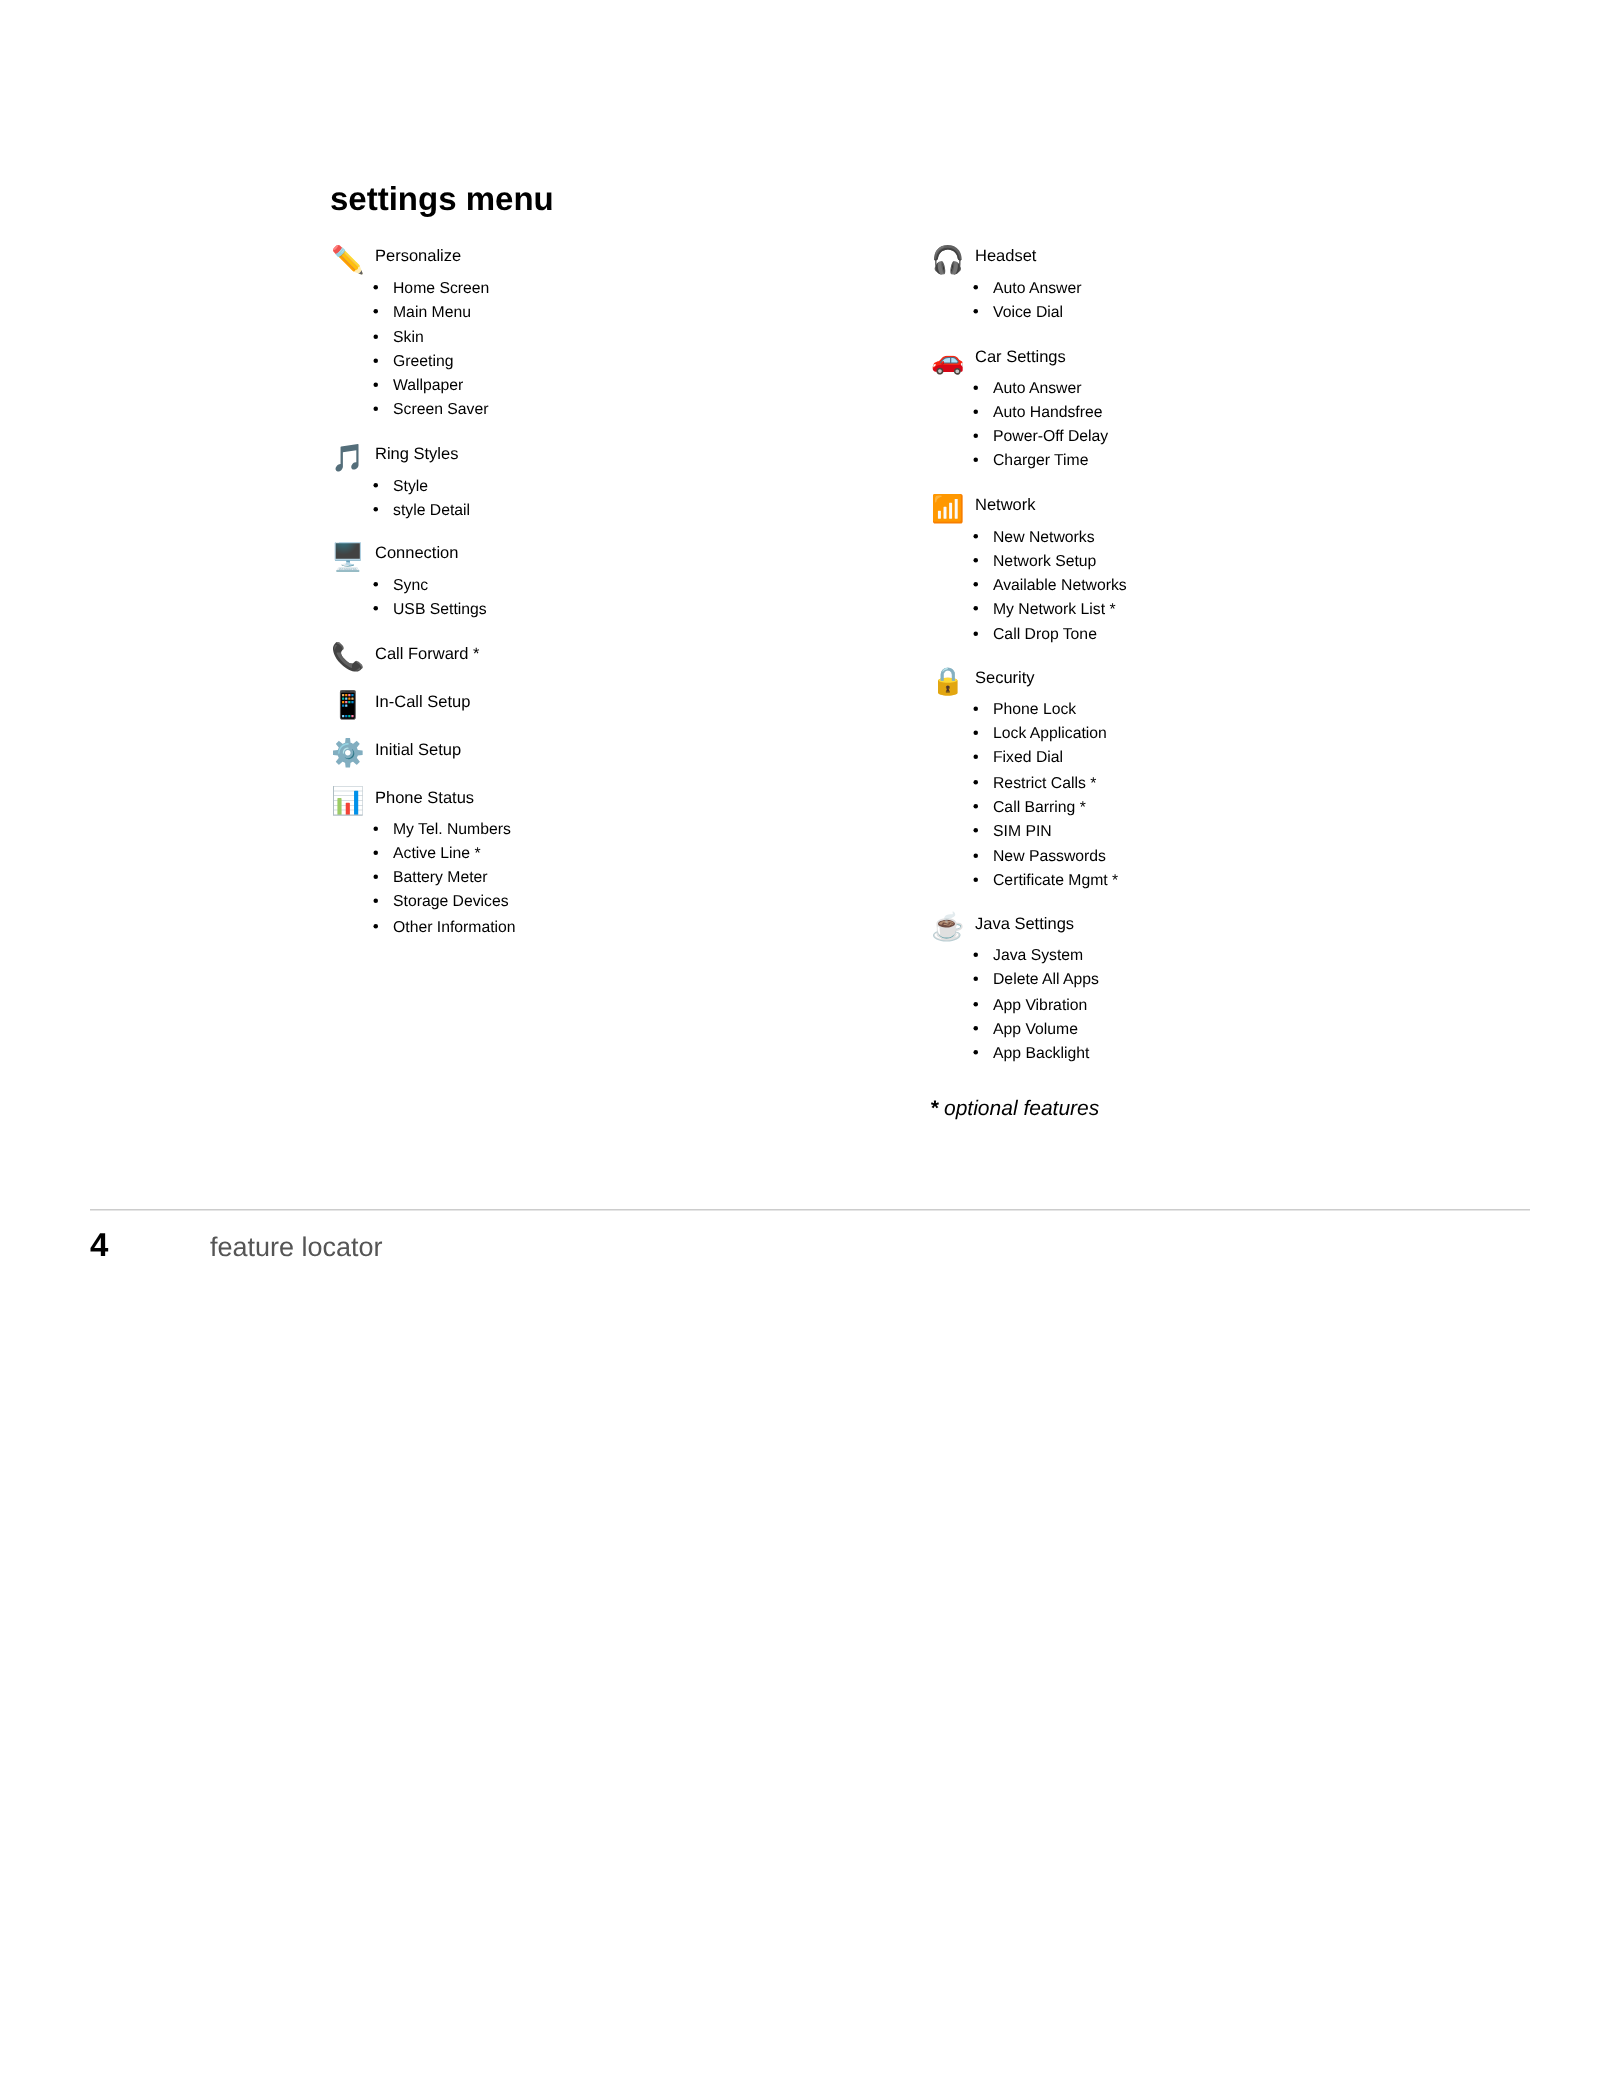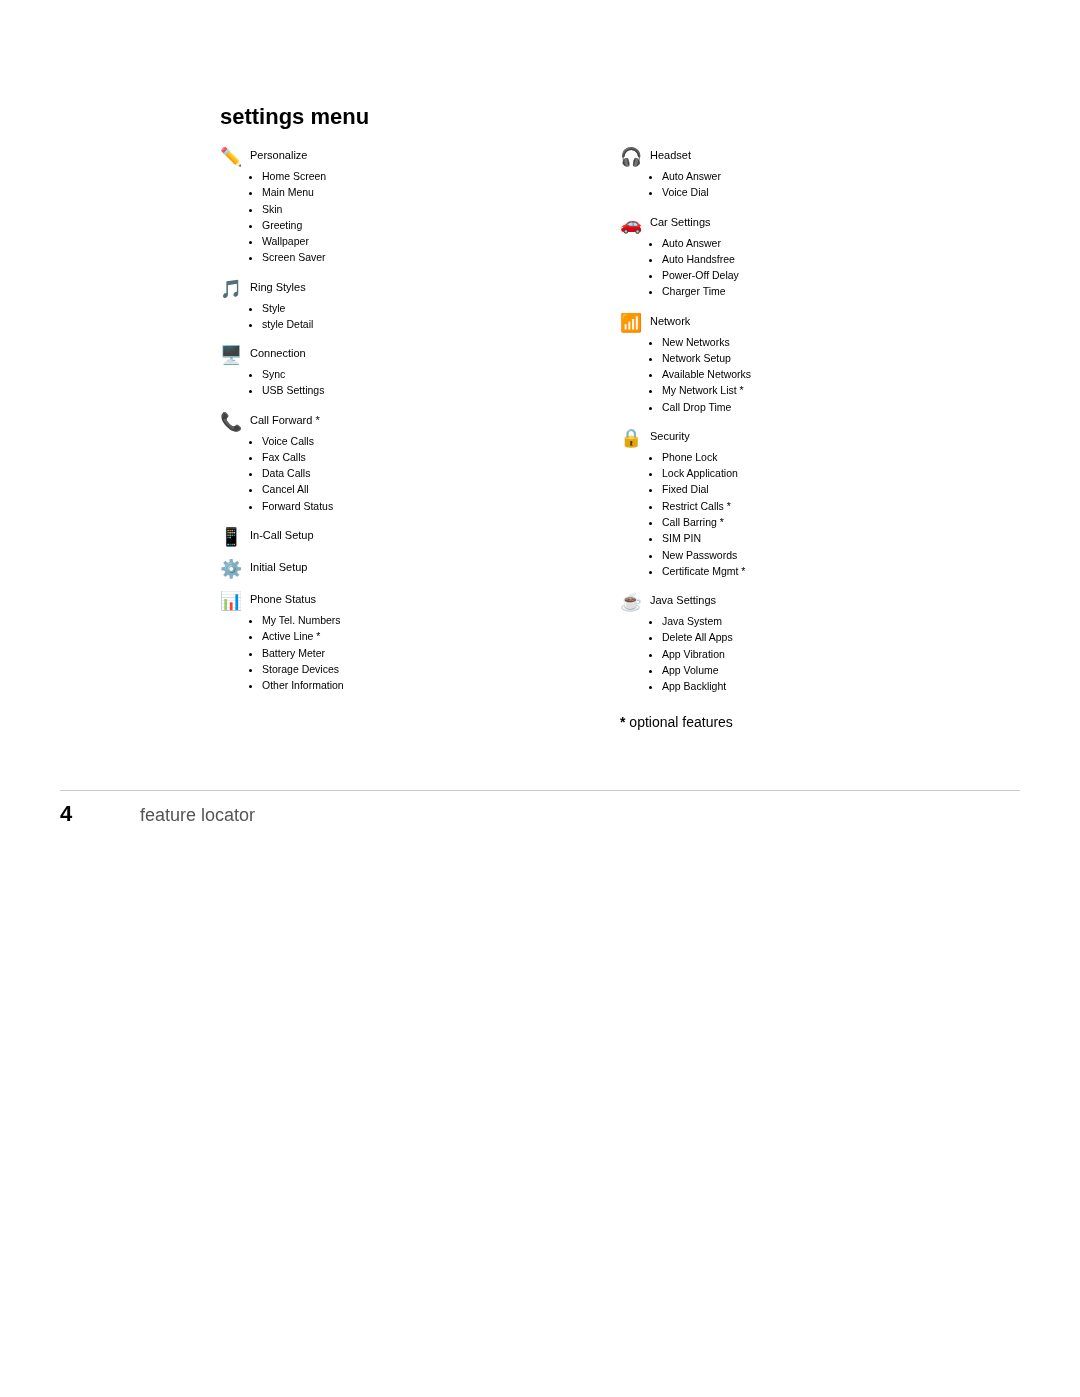"settings menu" .page-title { margin-top: 64px -> 80px }
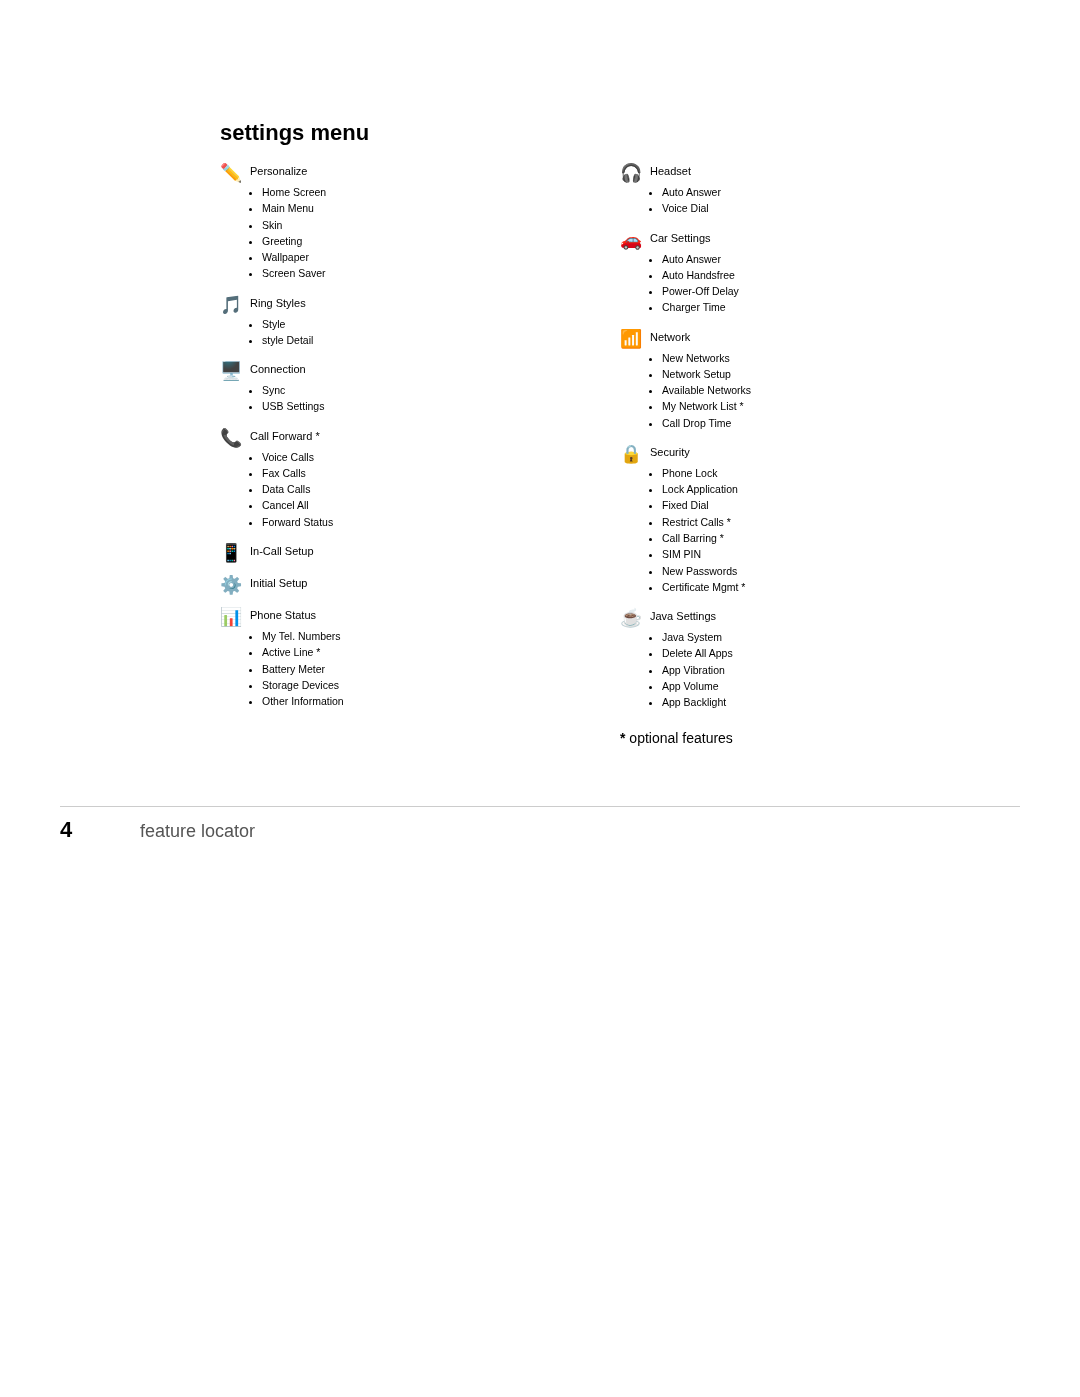"Call Drop Time" li { text: Time -> Tone }
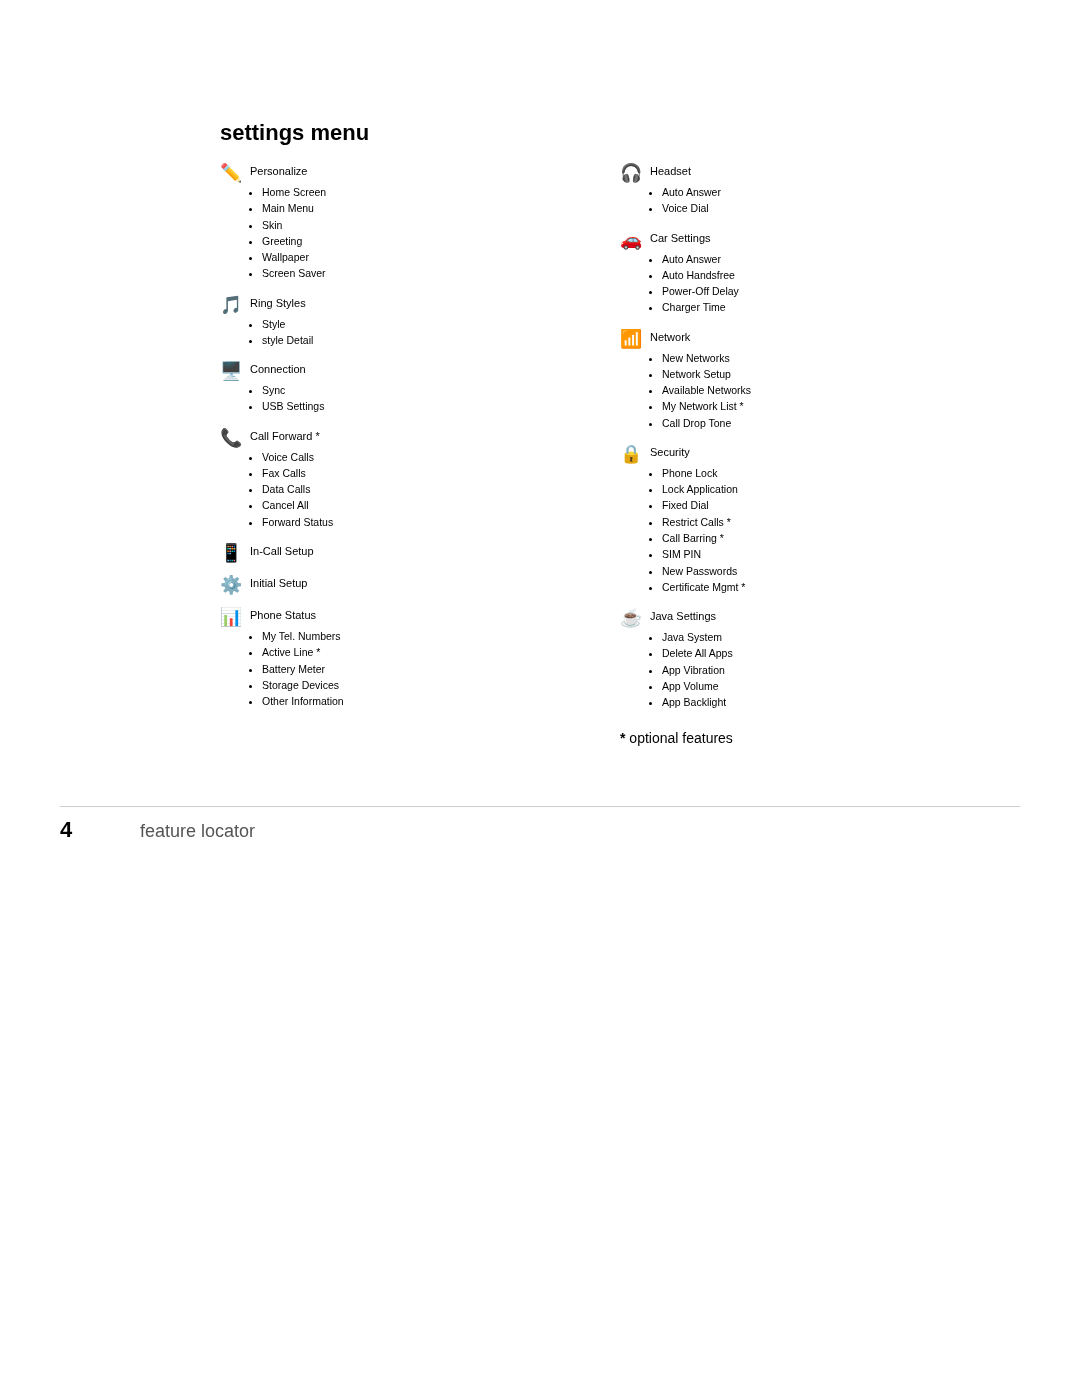"Voice Calls" ul.section-items { html: <ul> <li>Voice Calls</li> <li>Fax Calls</li> <li>Data Calls</li> <li>Cancel All</li> <li>Forward Status</li> </ul> -> none }
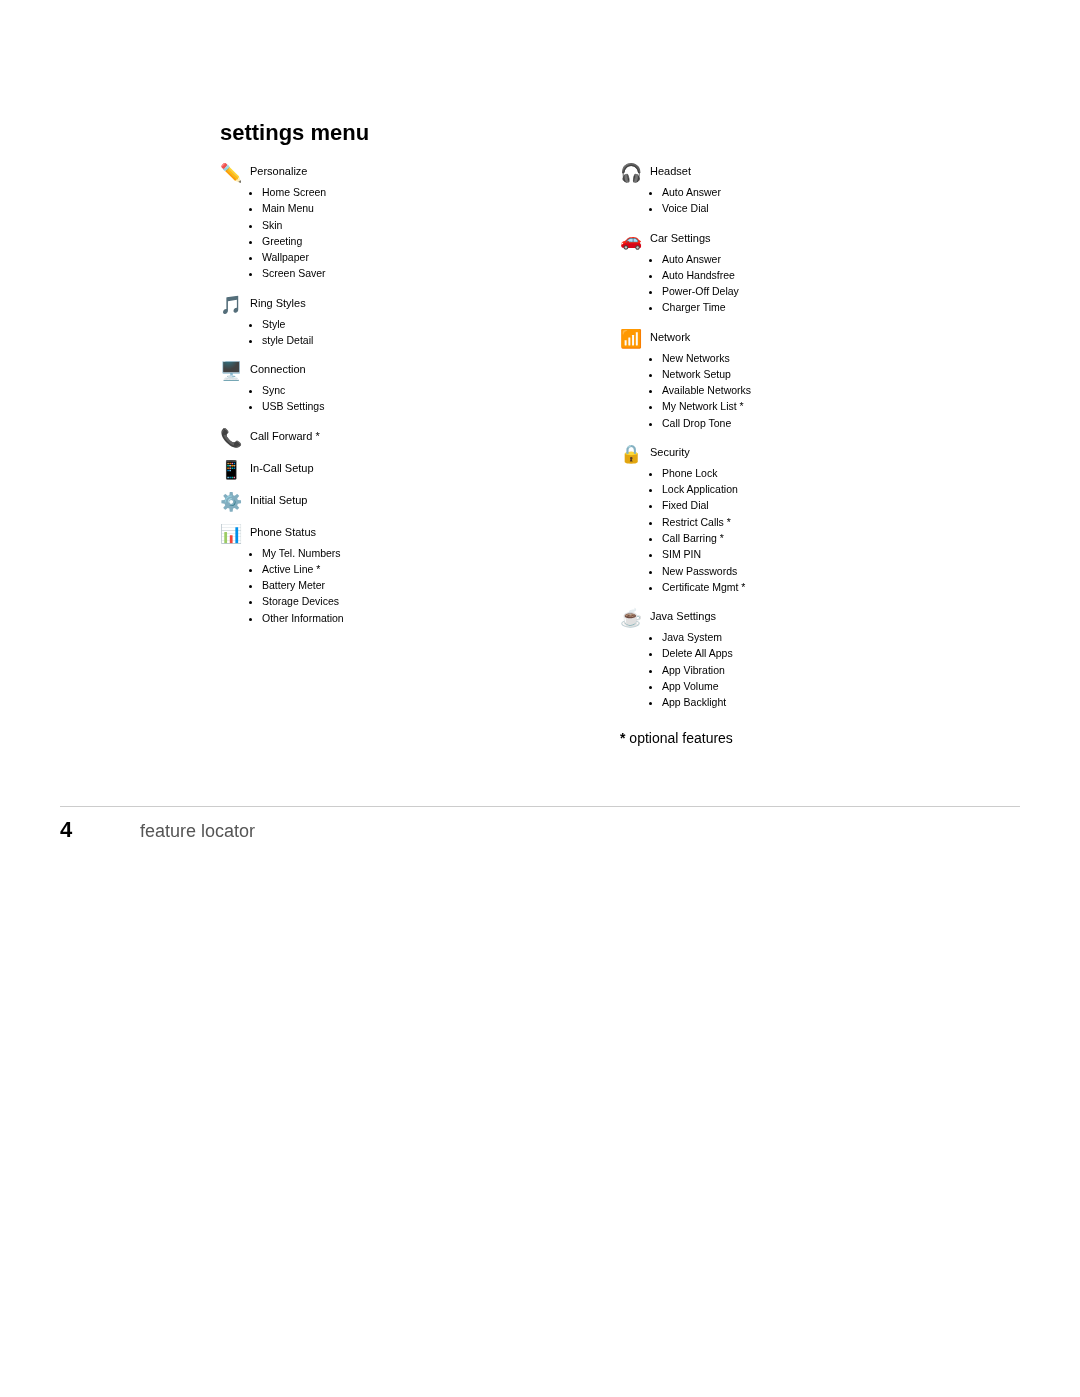"* optional features" .optional-note { font-style: none -> italic }
